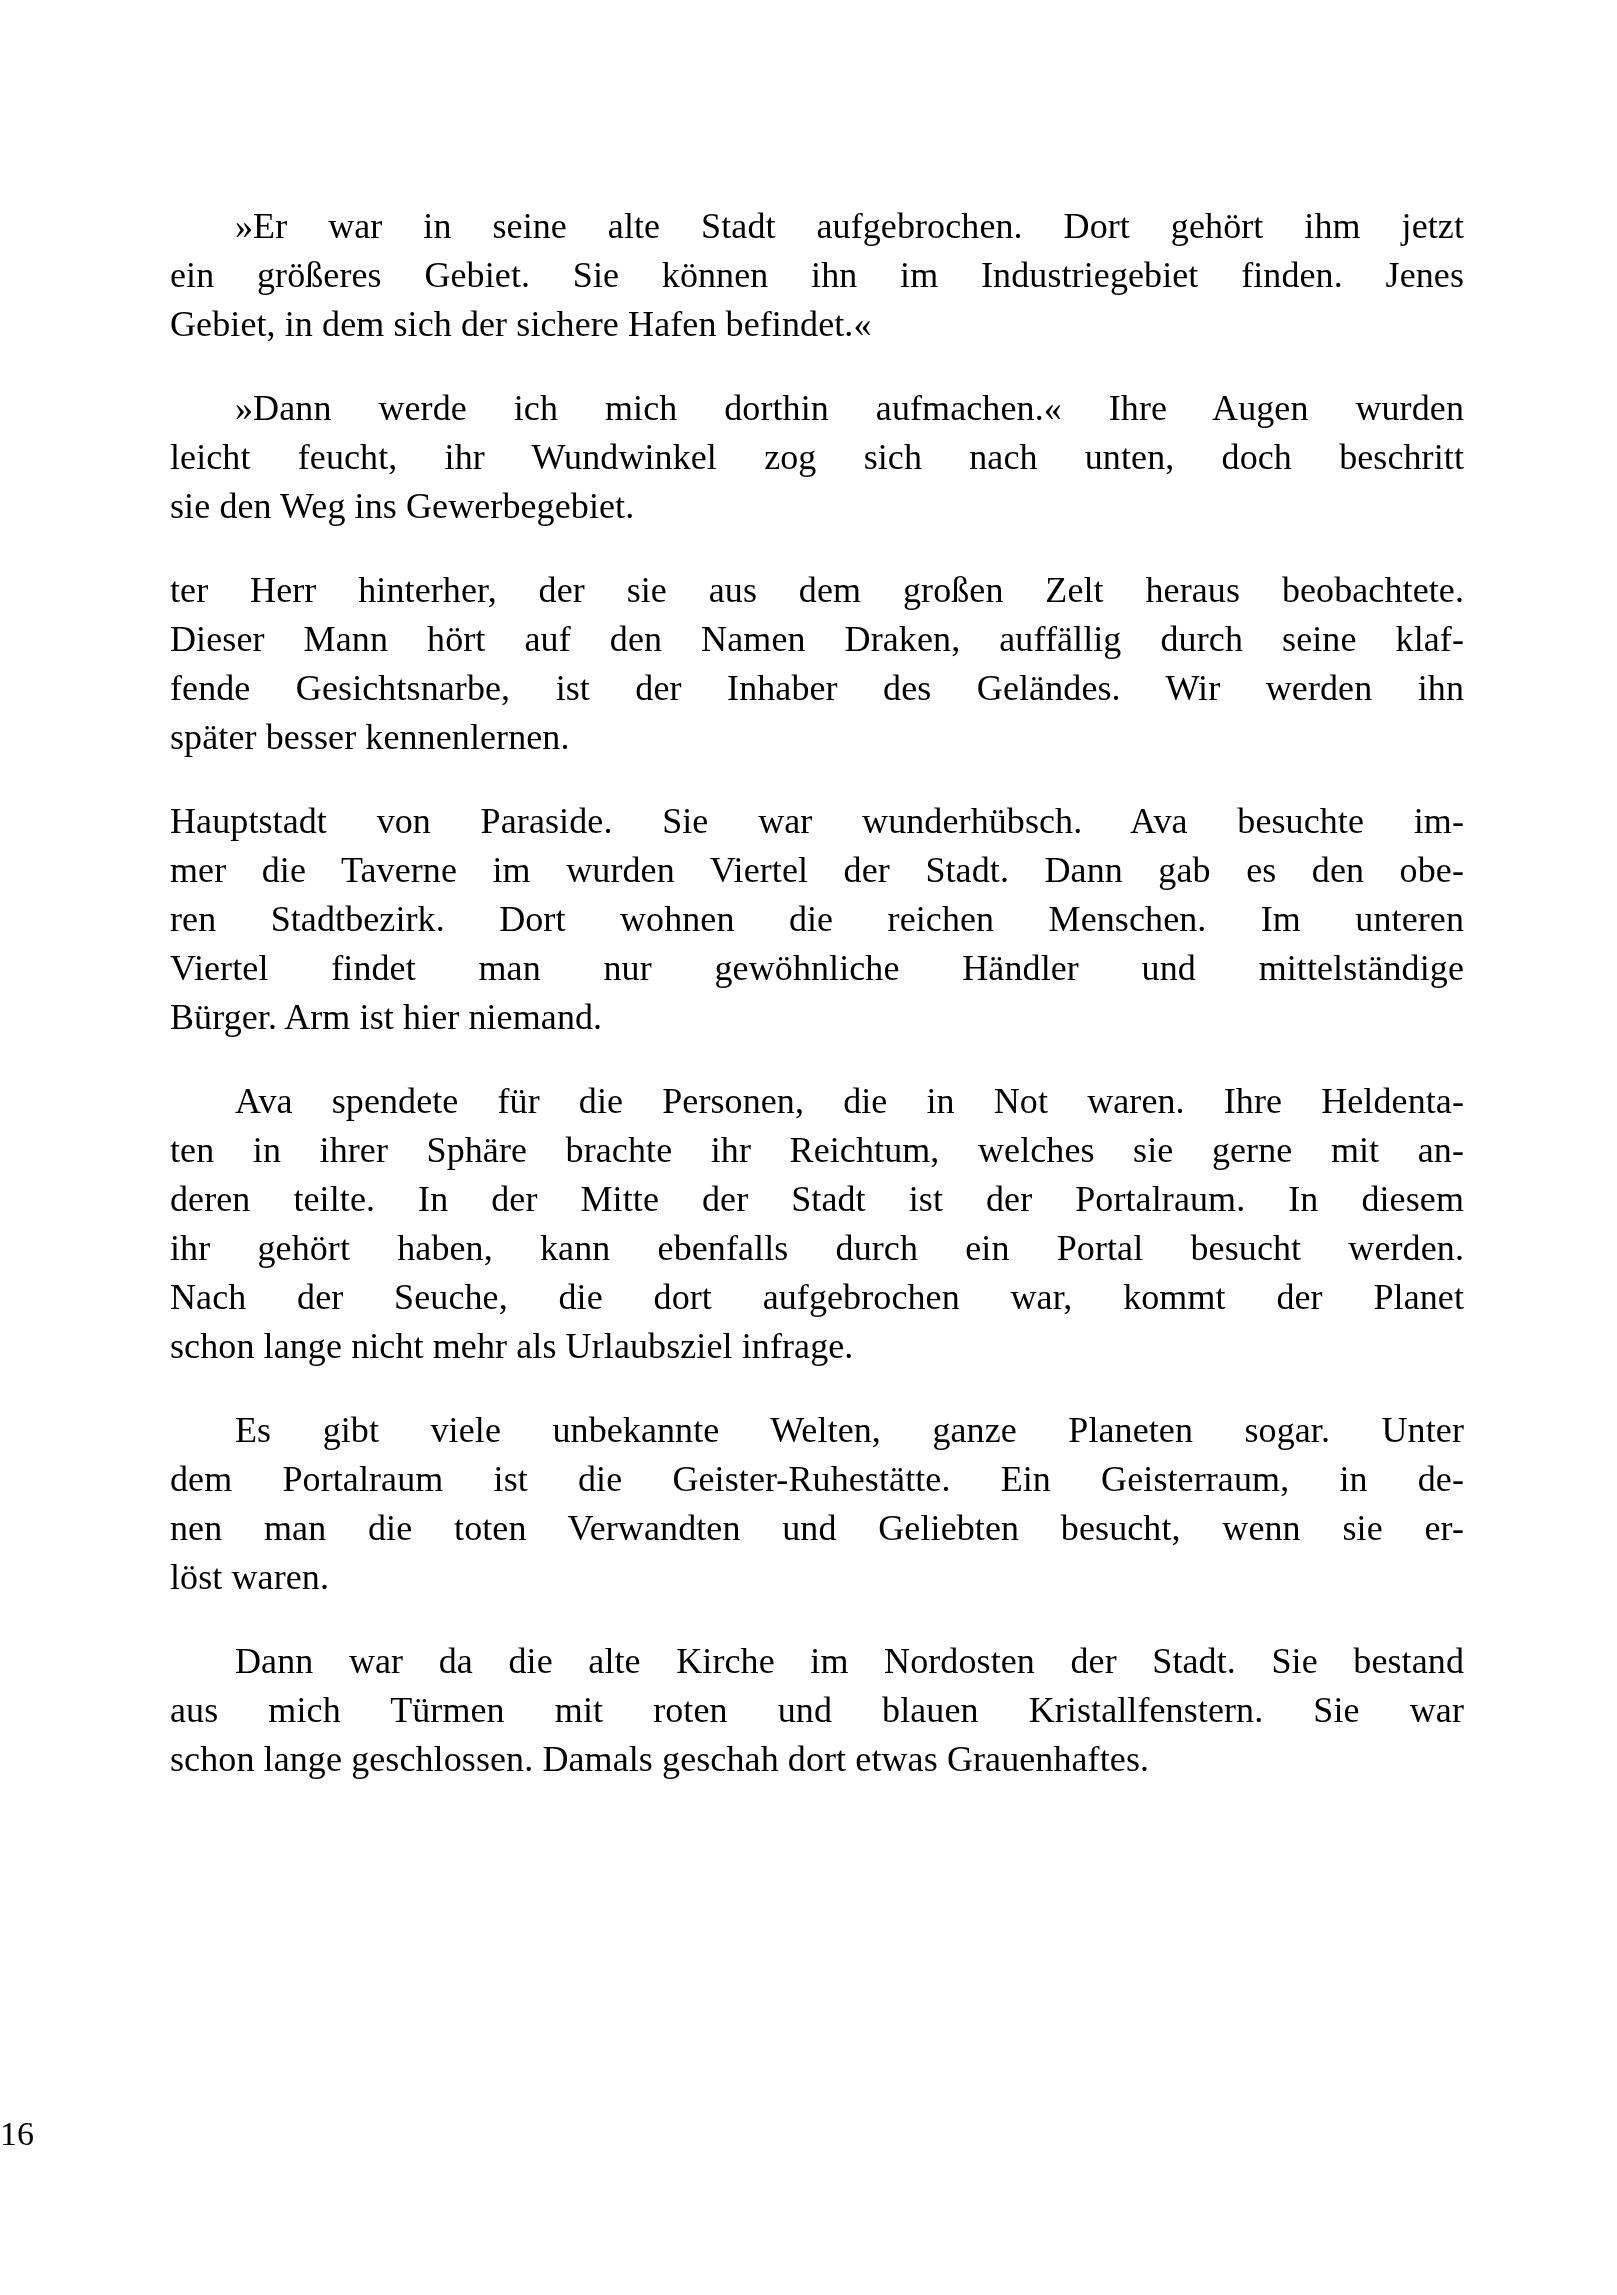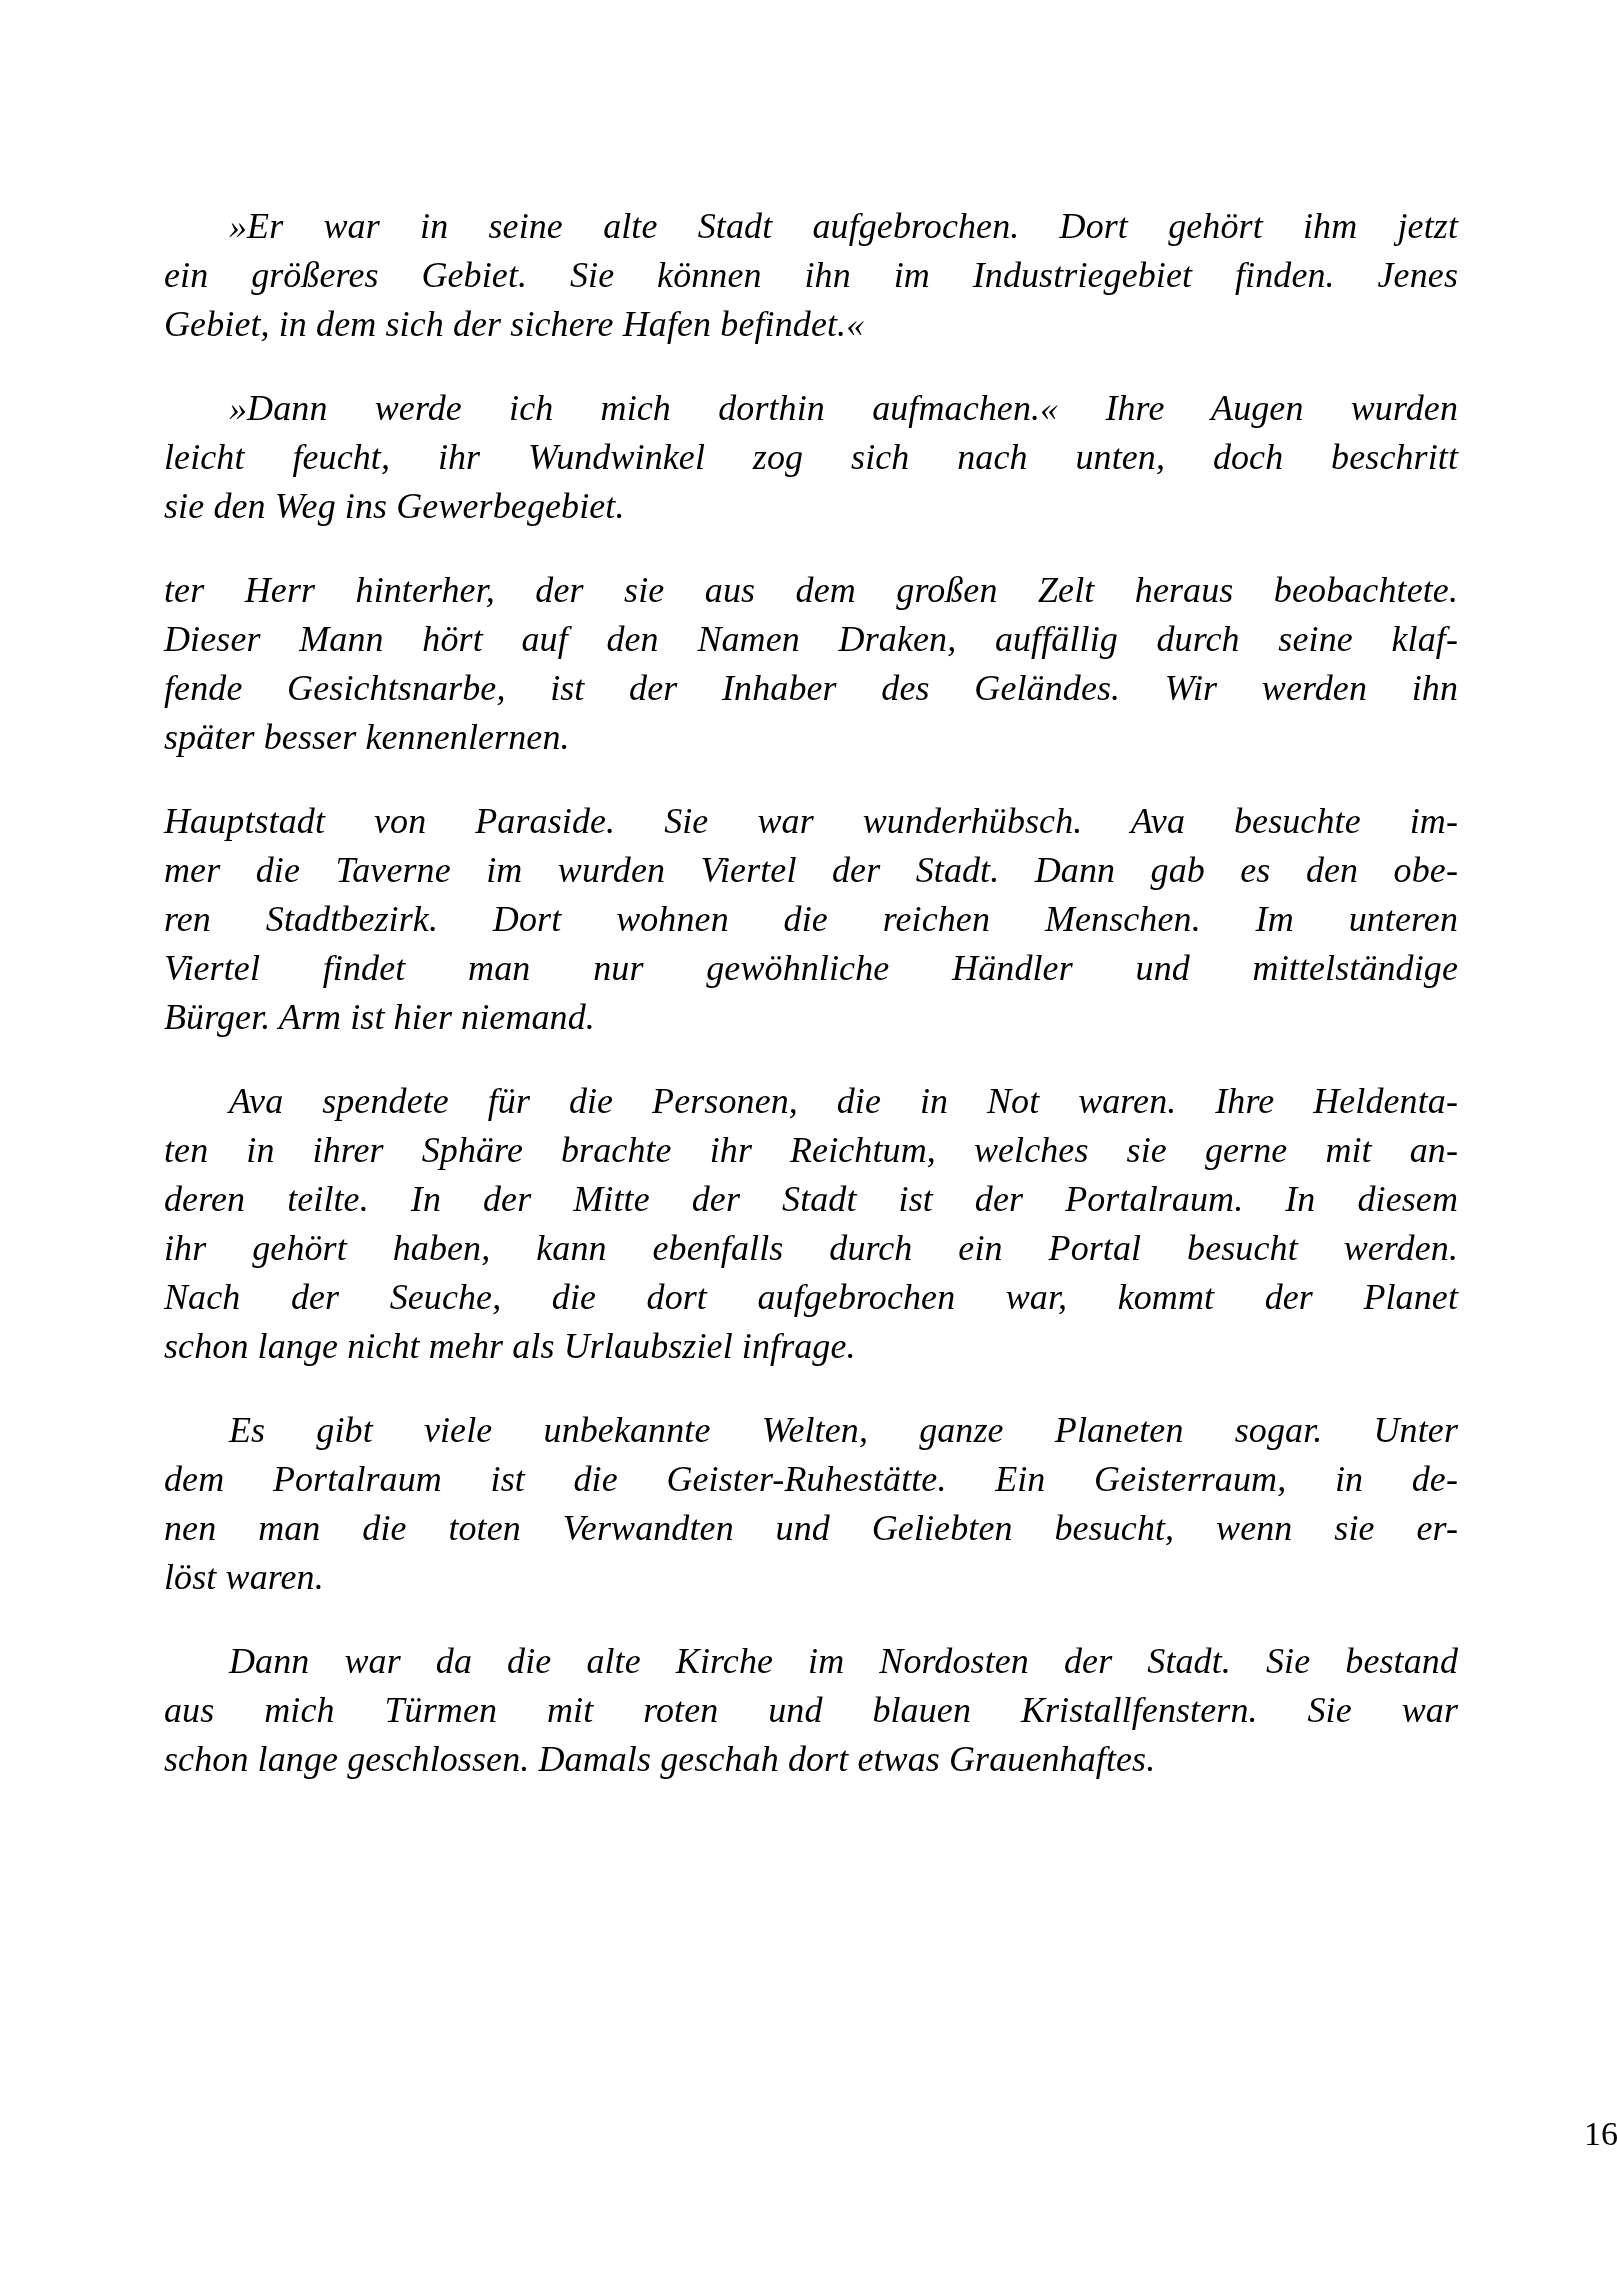"»Er war in seine alte" .text-block { font-style: italic -> none; left: 164px -> 170px }
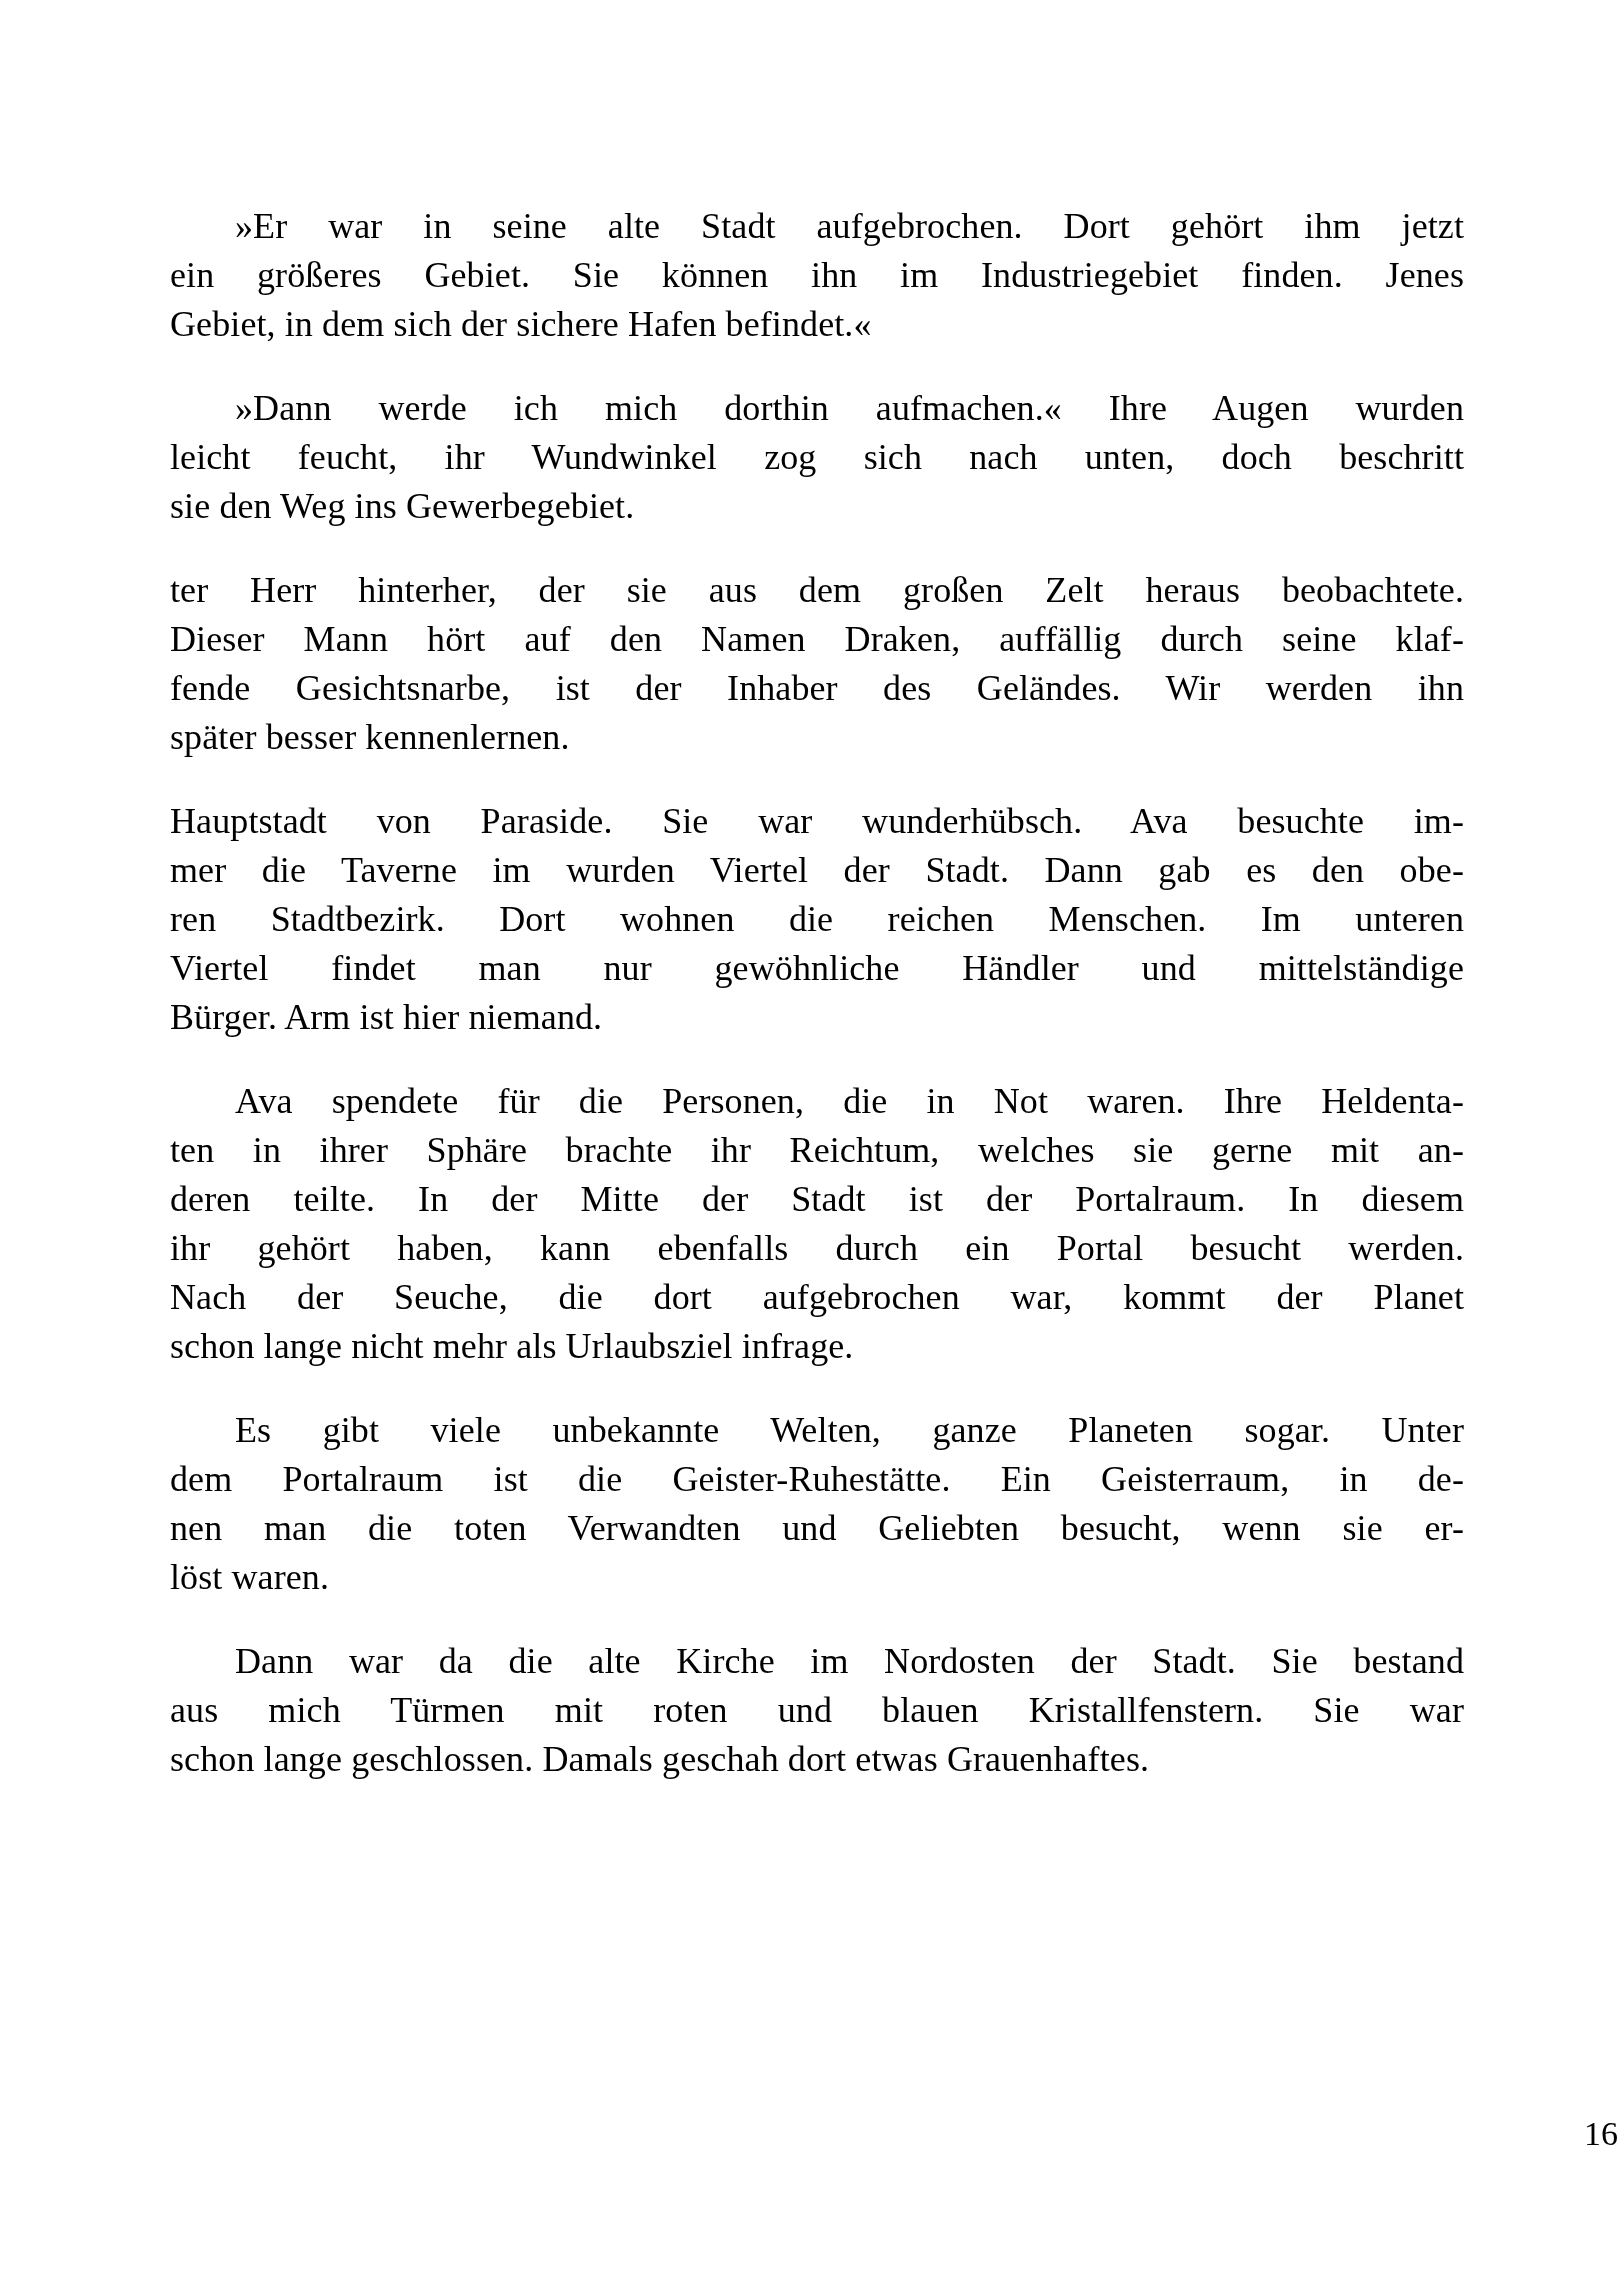"16" .page-number { text-align: right -> left }
